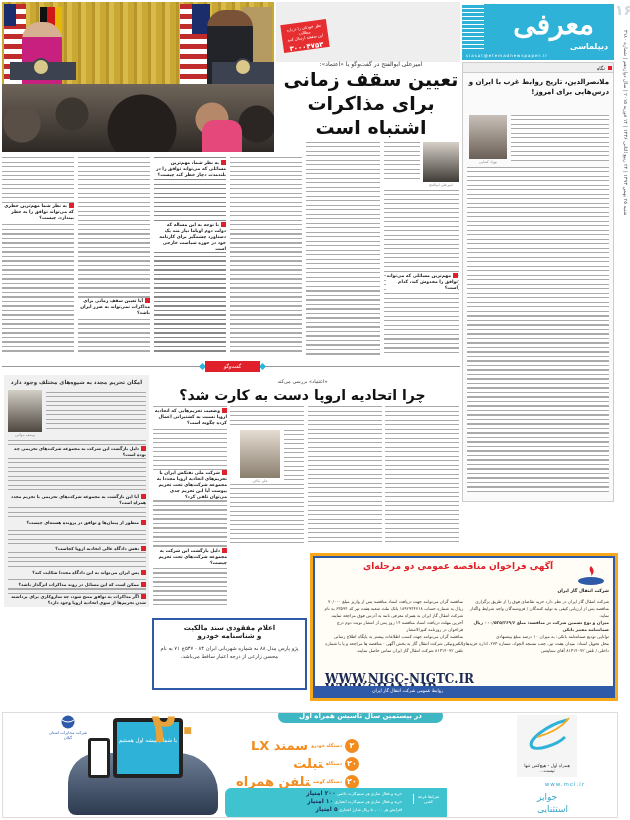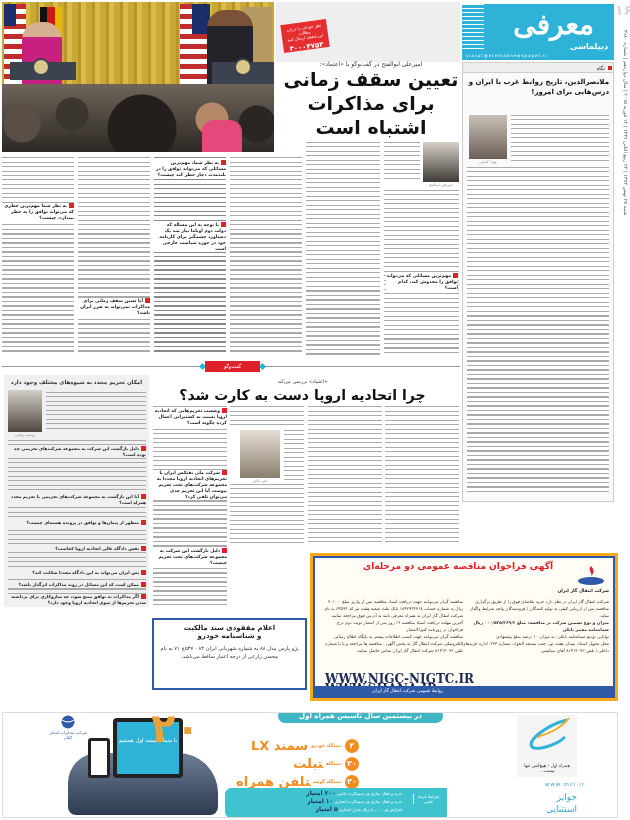"جوایز استثنایی" #mci-prizes { text-align: right -> left }
